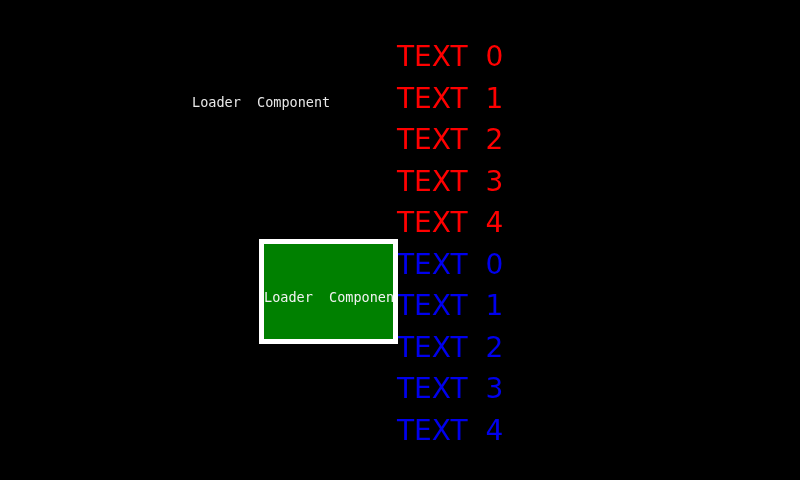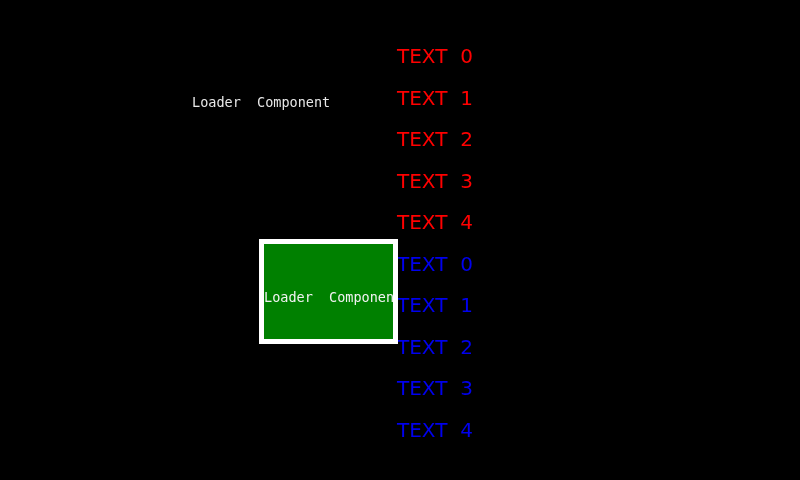"TEXT 0" .text-line { font-size: 20px -> 28px }
